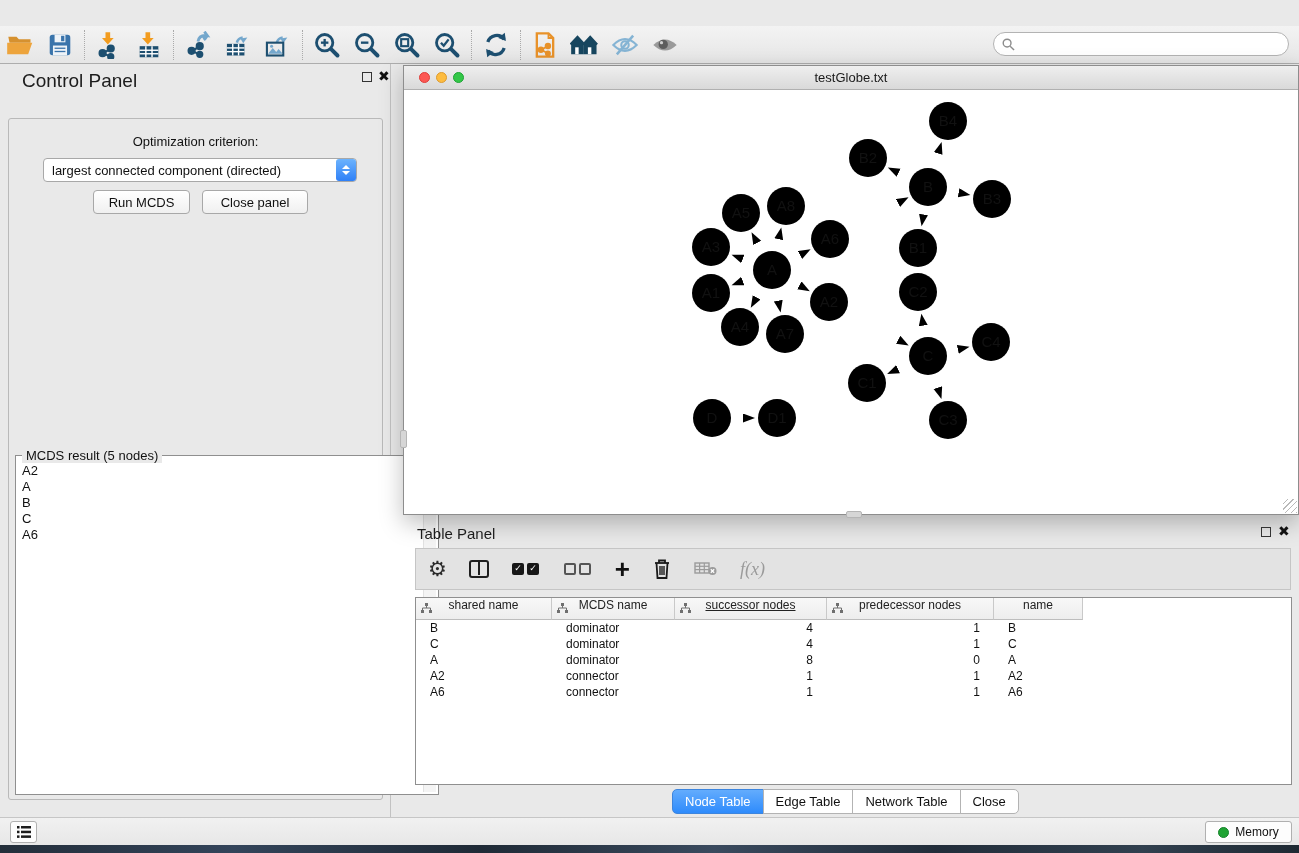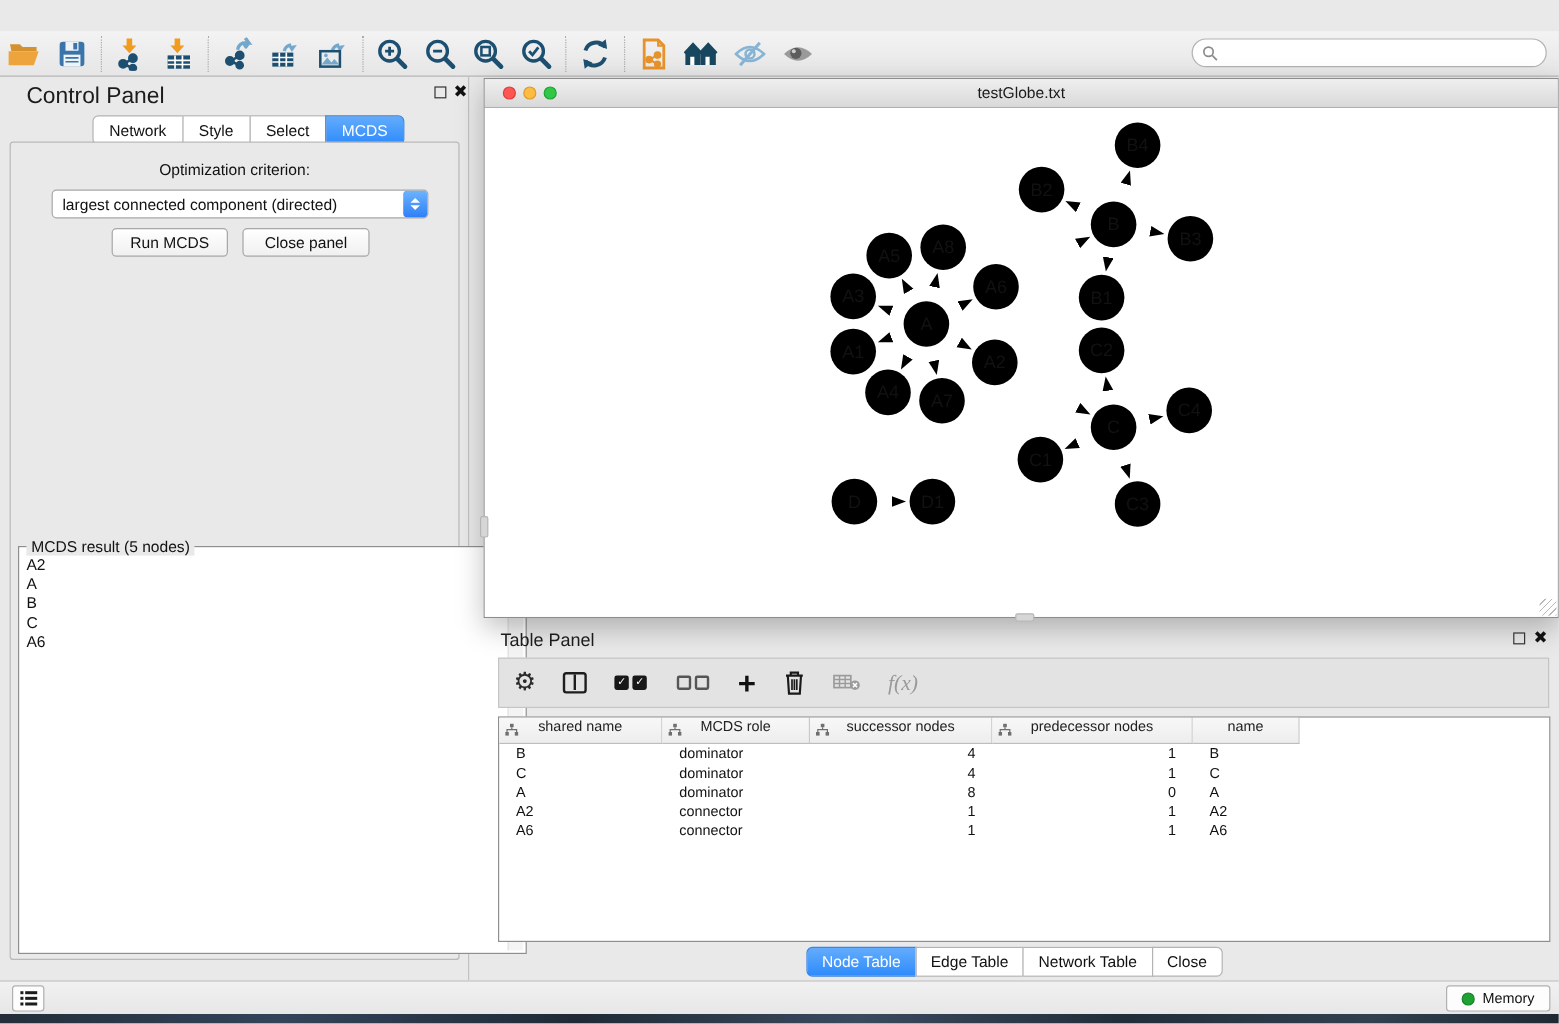"Network" div.seg-tabs { html: <div> <span>Network</span> <span>Style</span> <span>Select</span> <span>MCDS</span> </div> -> none }
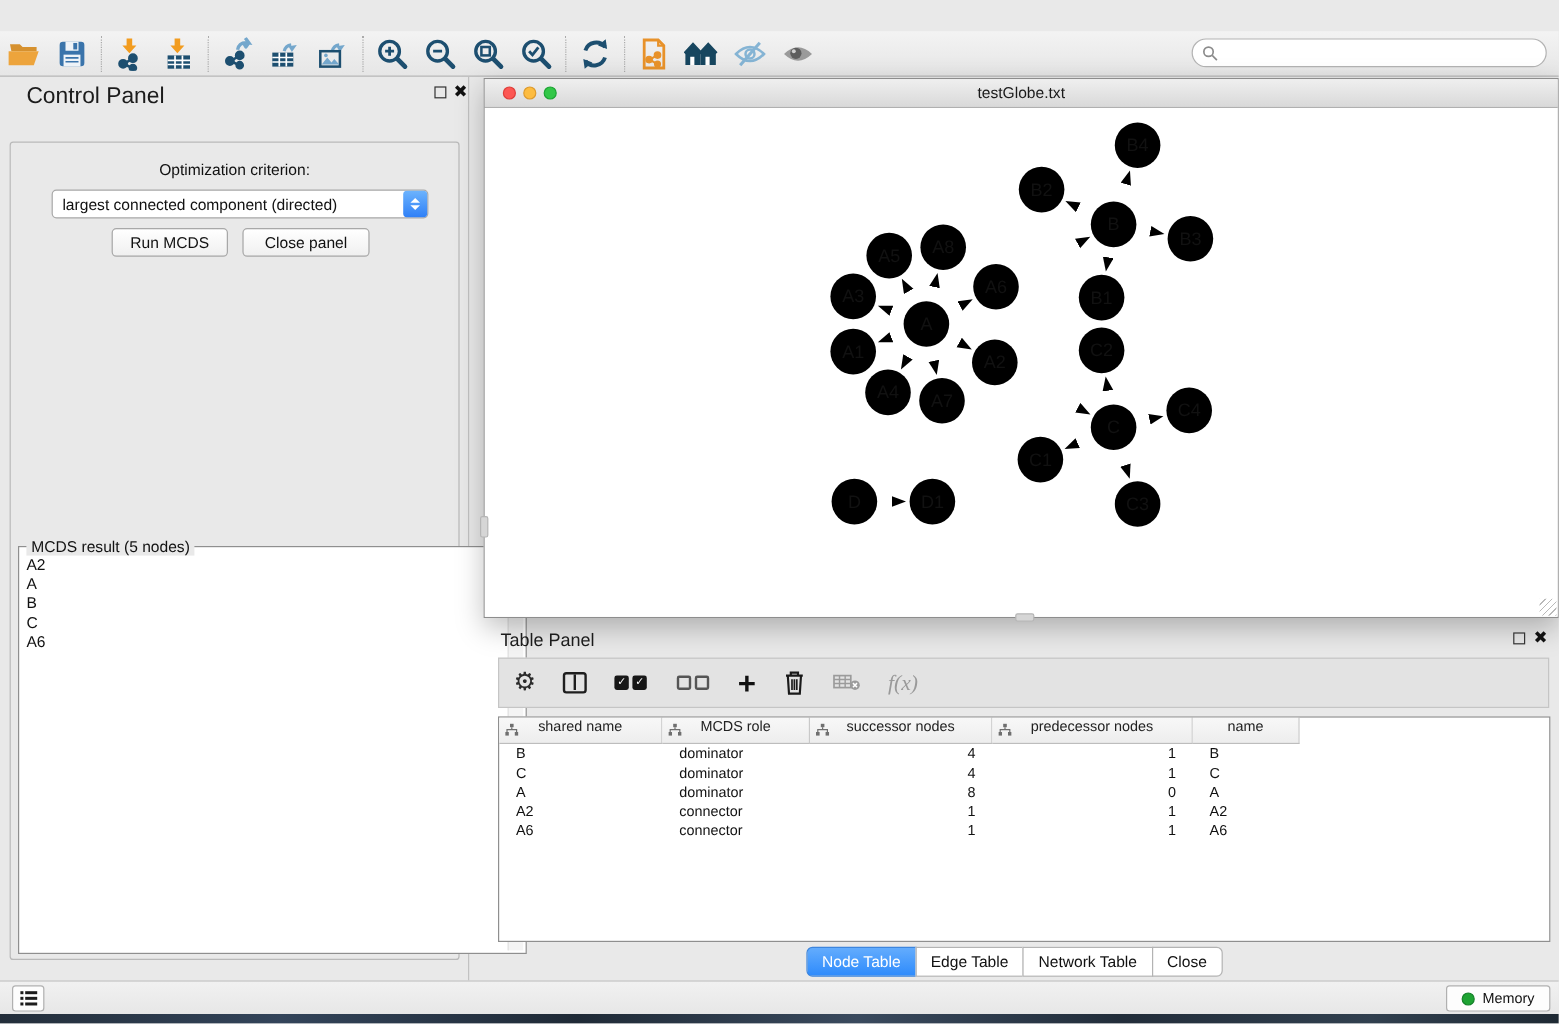"MCDS role" span { text: role -> name }
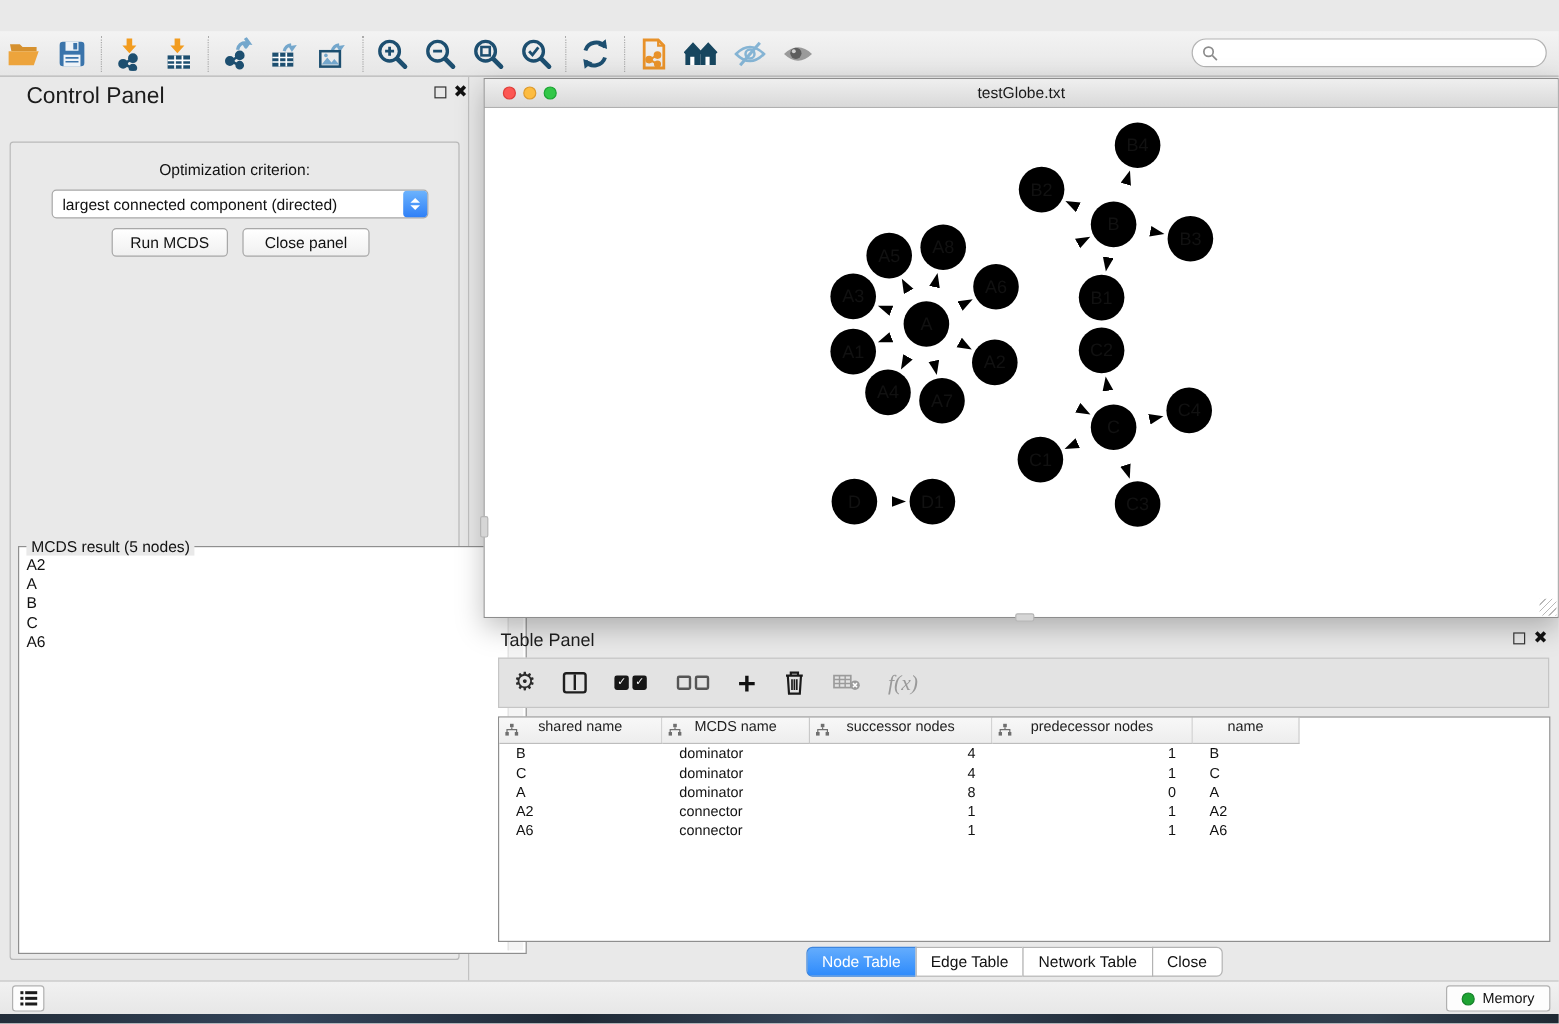"successor nodes" div.th-cell { text-decoration: none -> underline }
